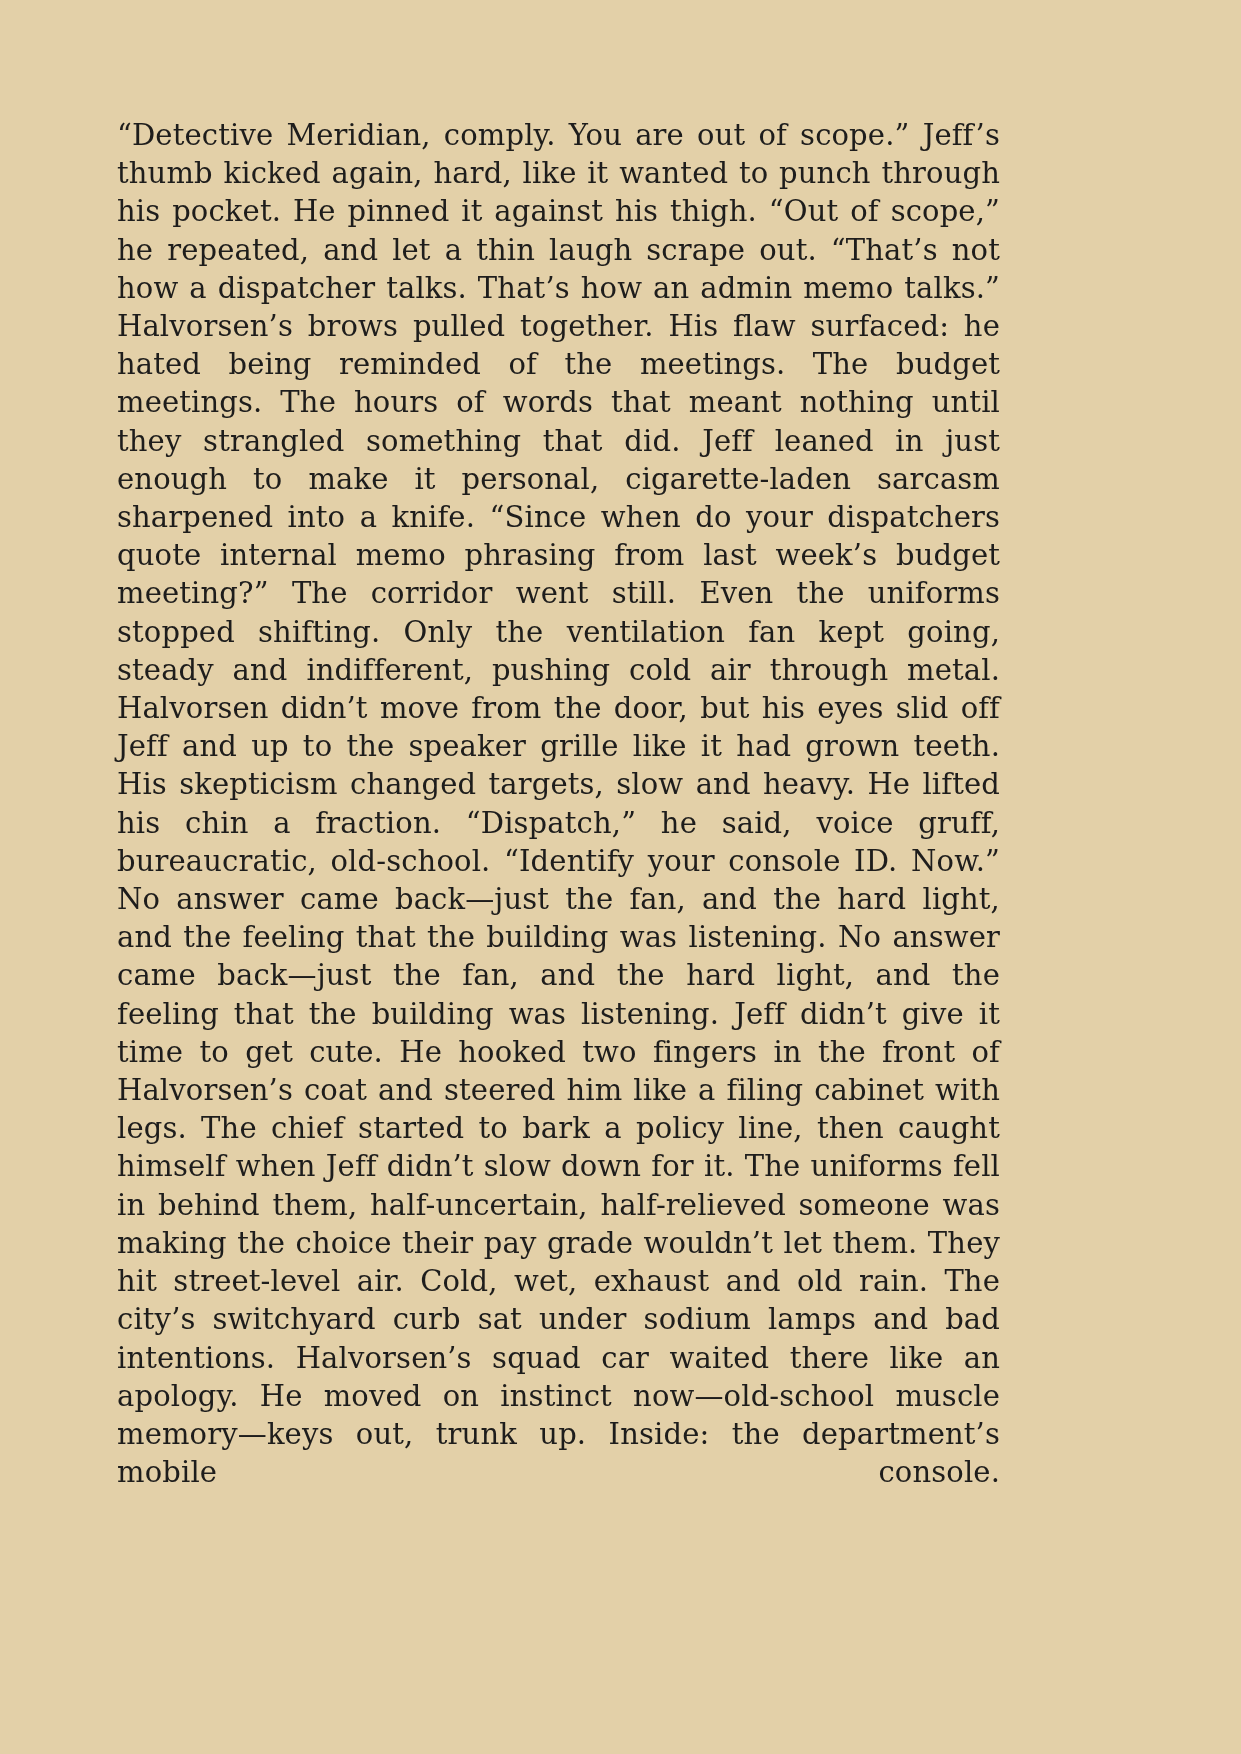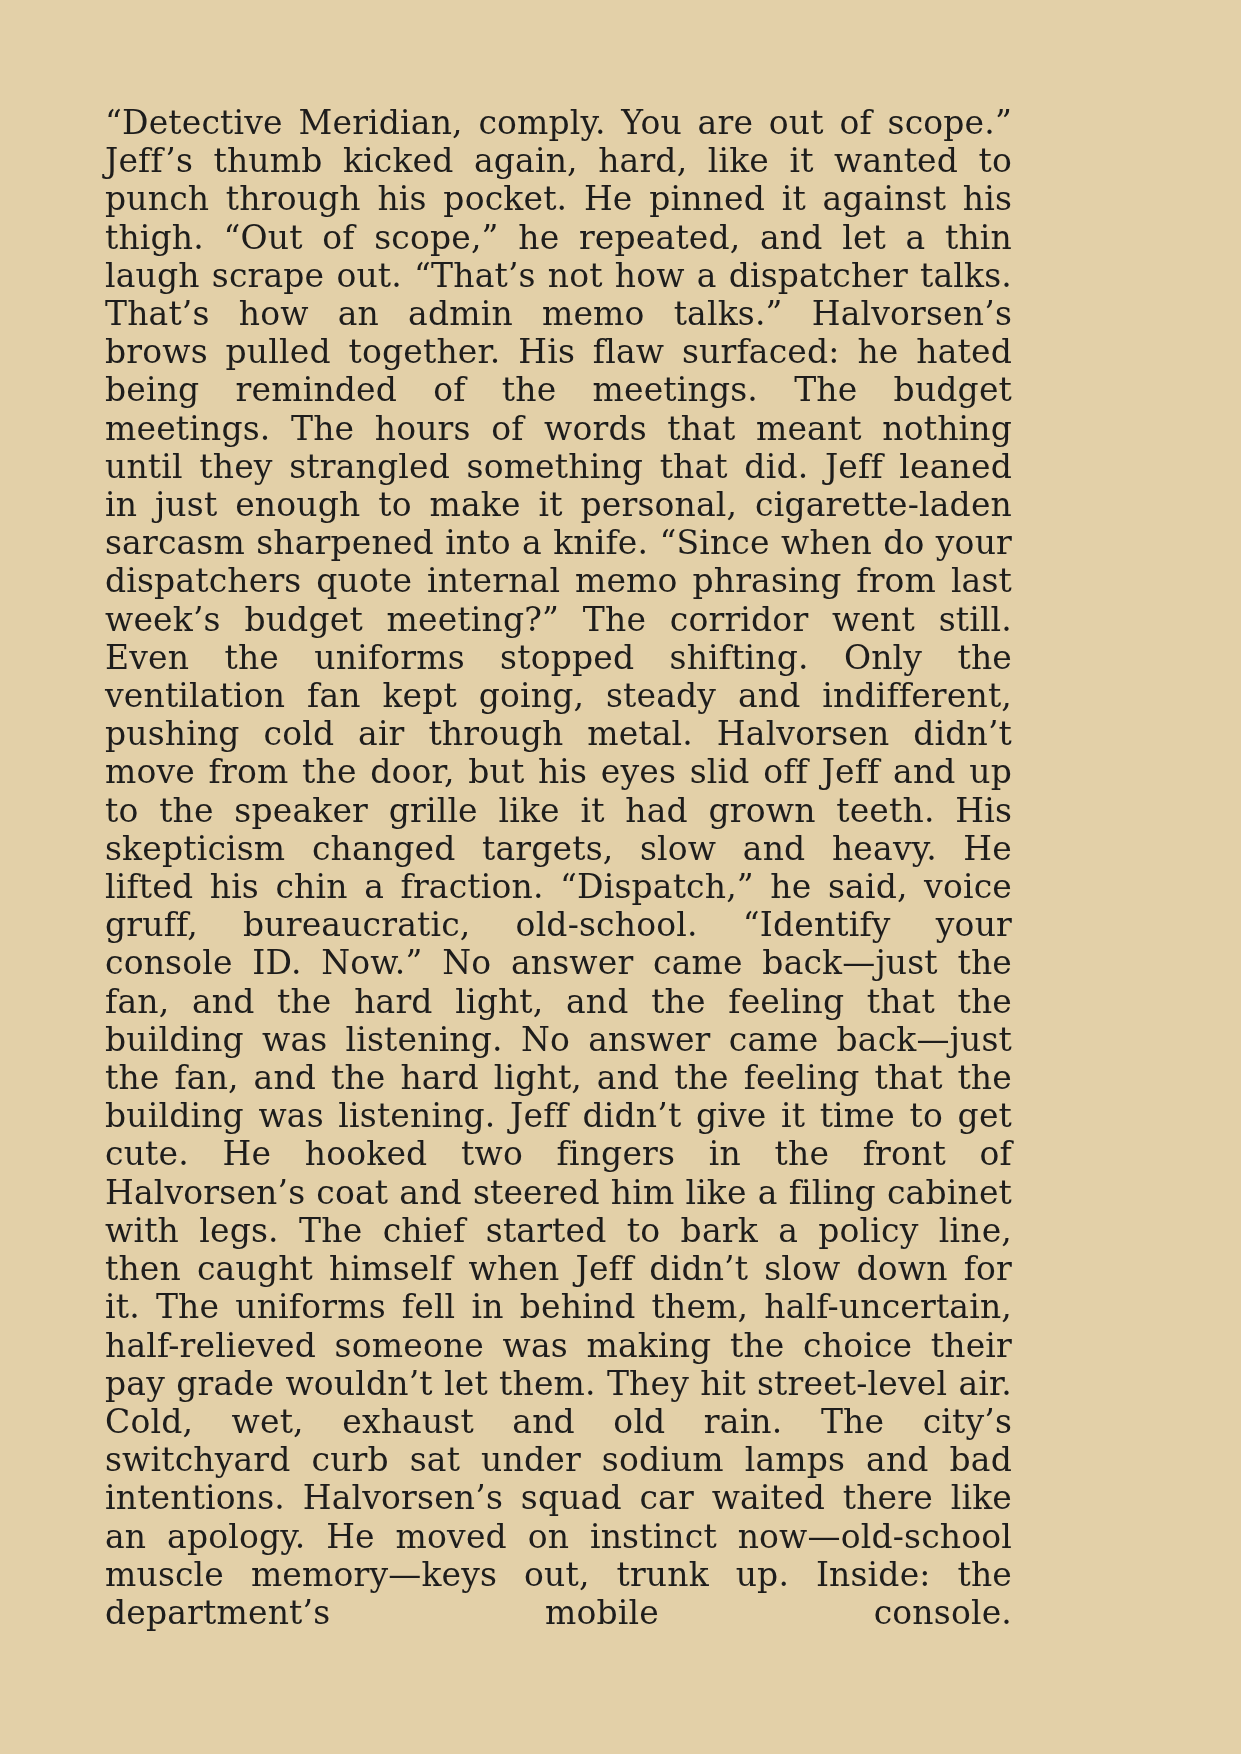"“Detective Meridian, comply. You are" .body-paragraph { font-size: 33px -> 29px; margin: 0 -> 12px }
